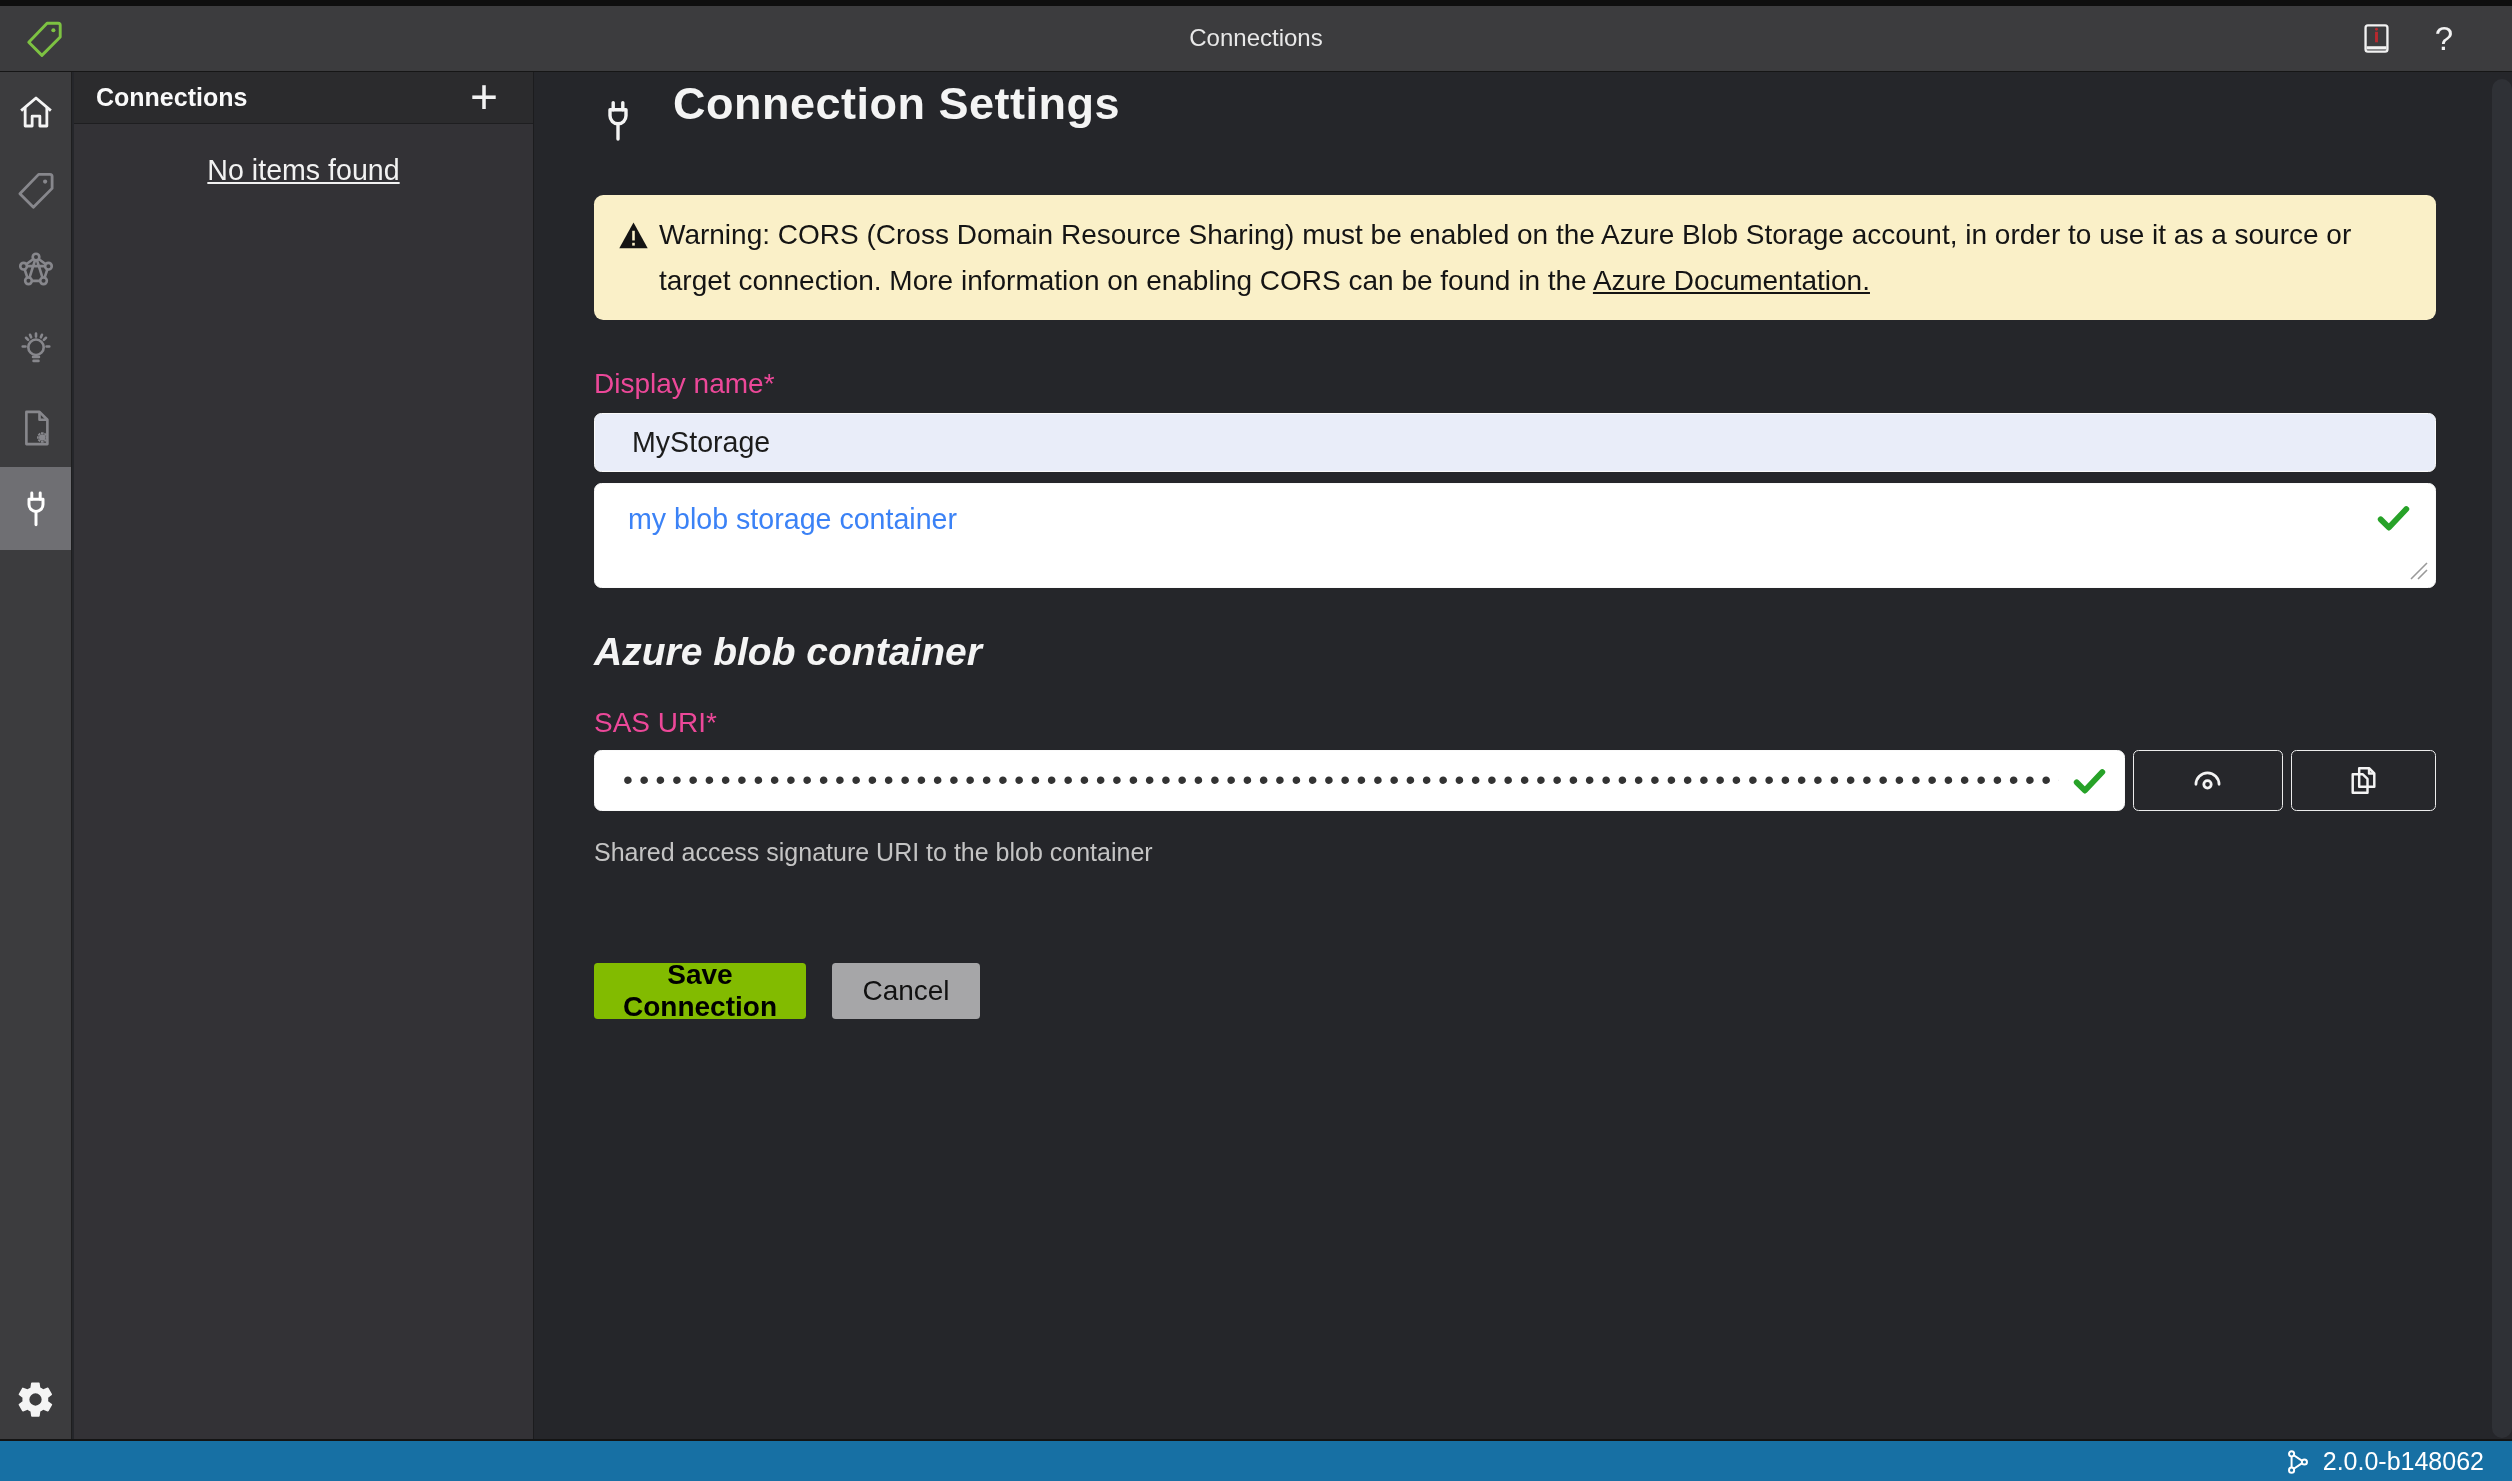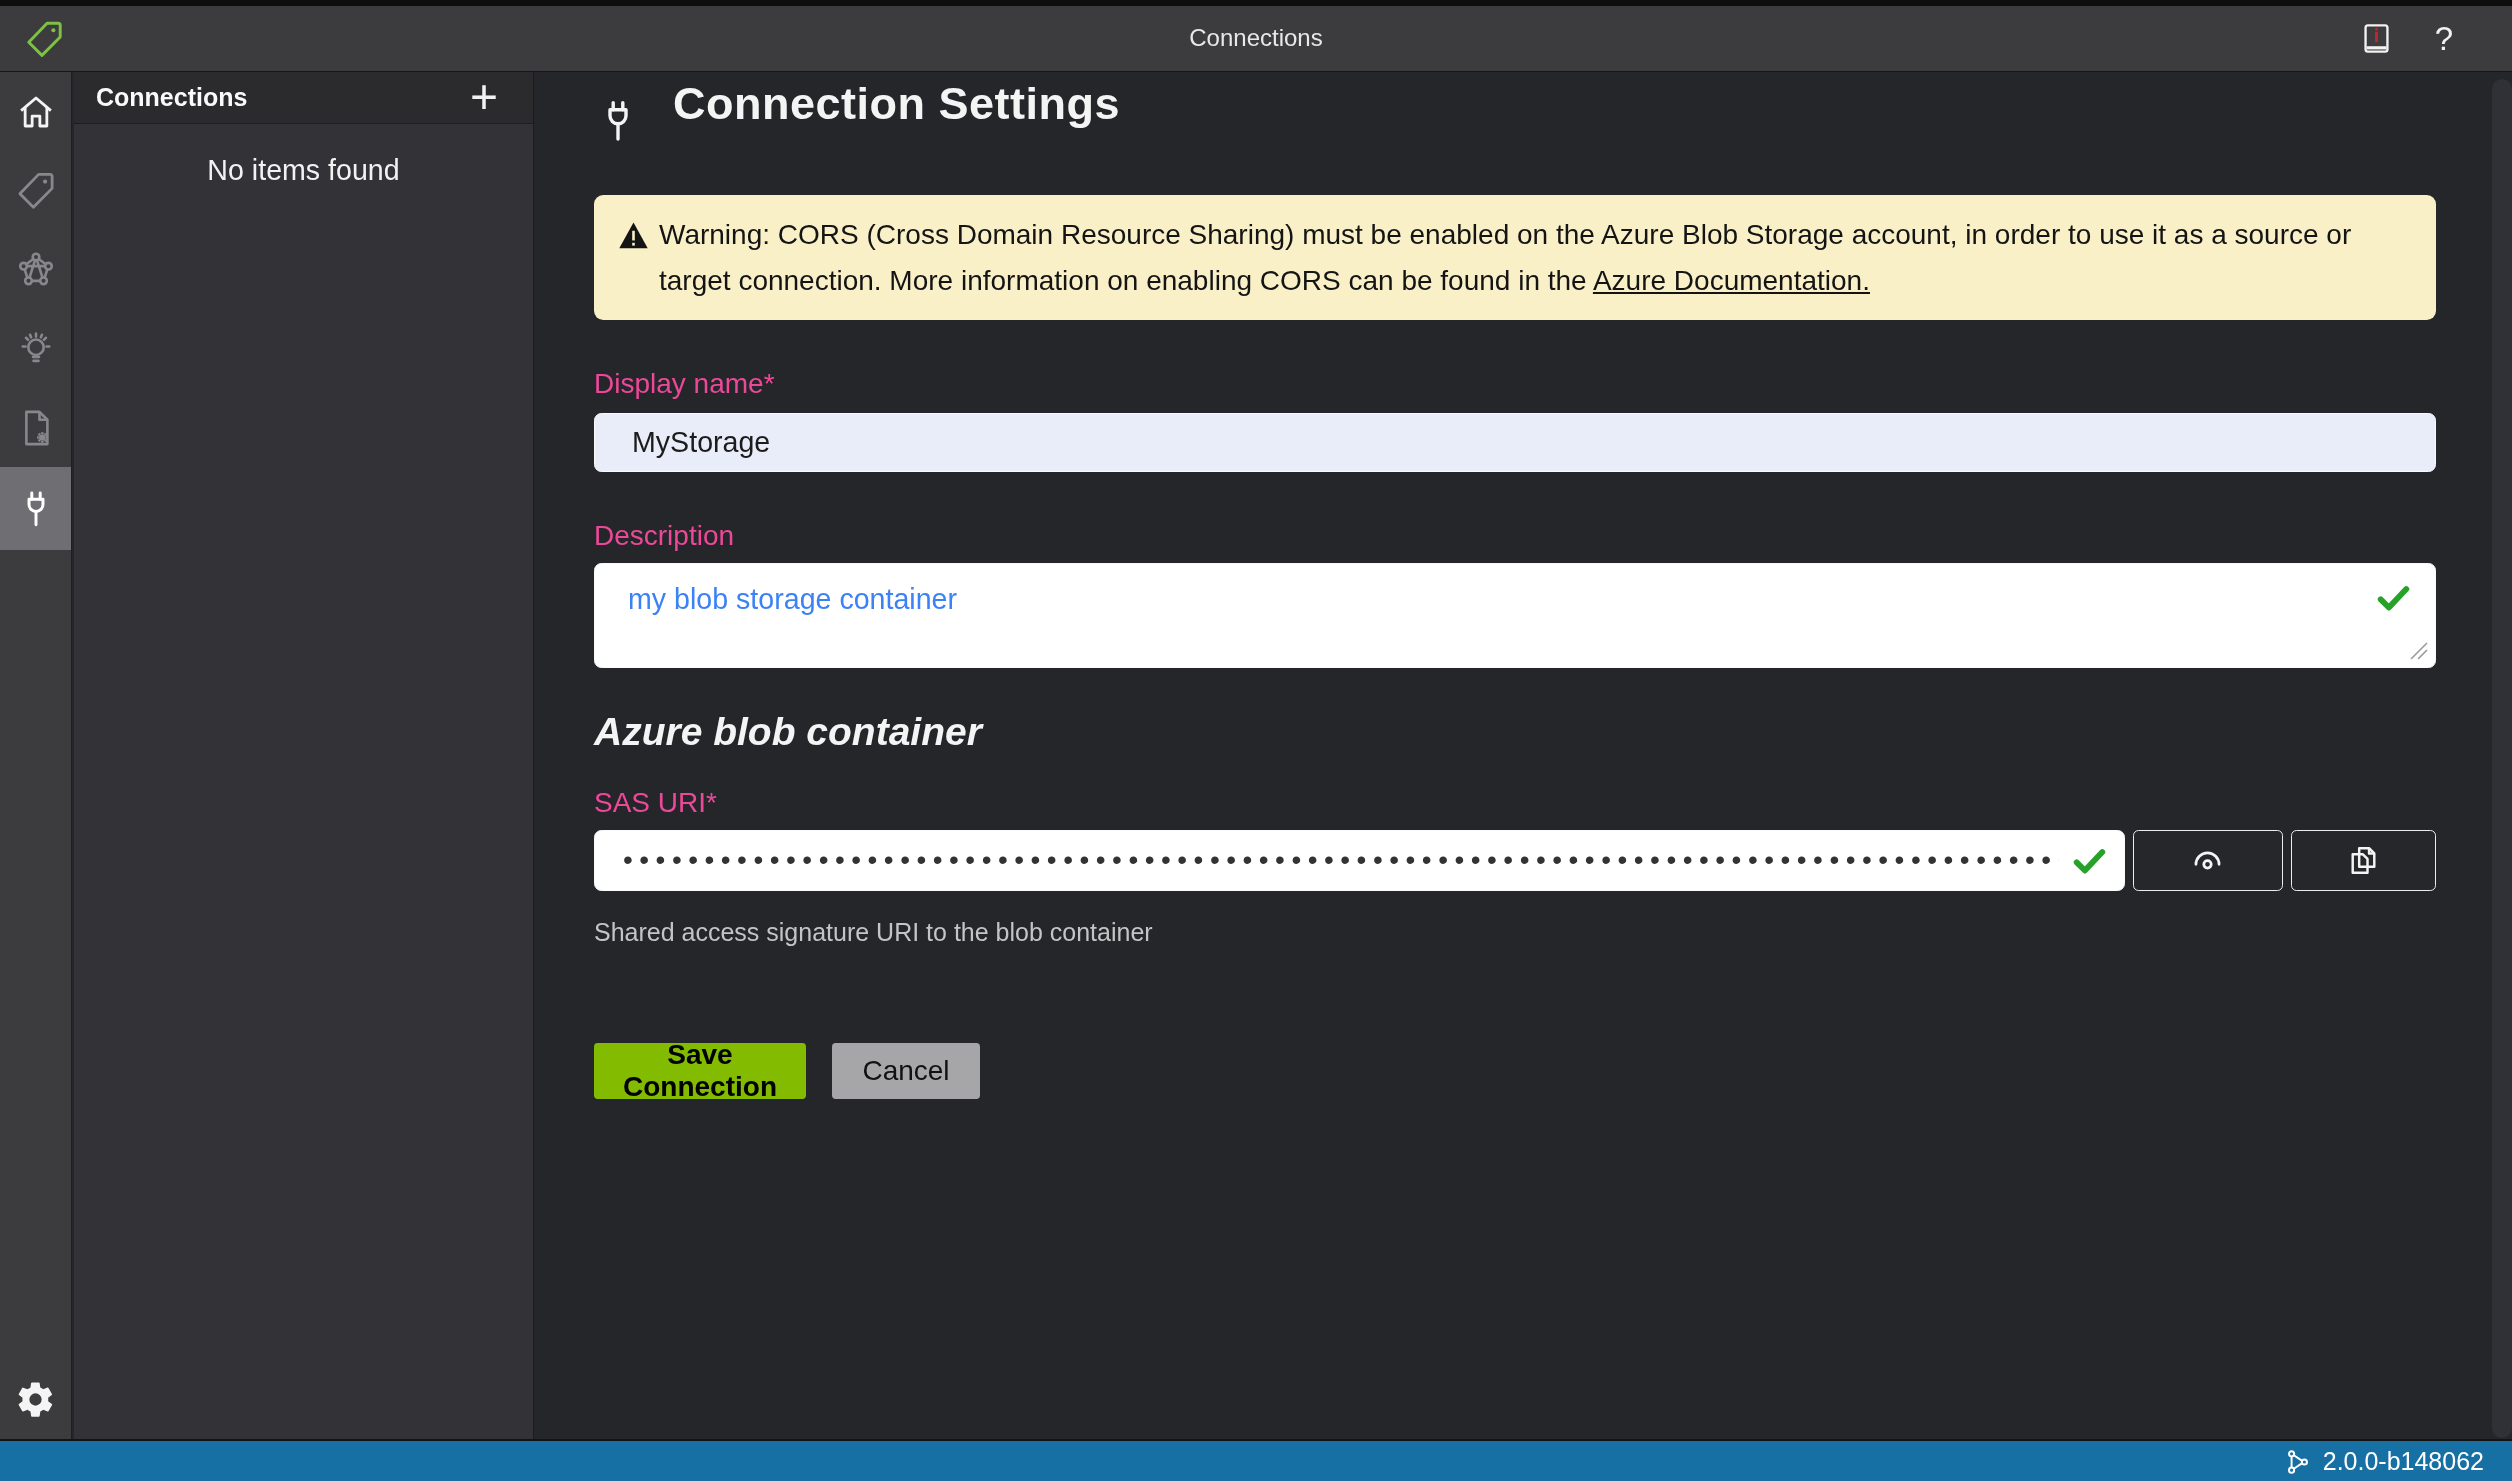"No items found" .panel-empty { text-decoration: none -> underline }
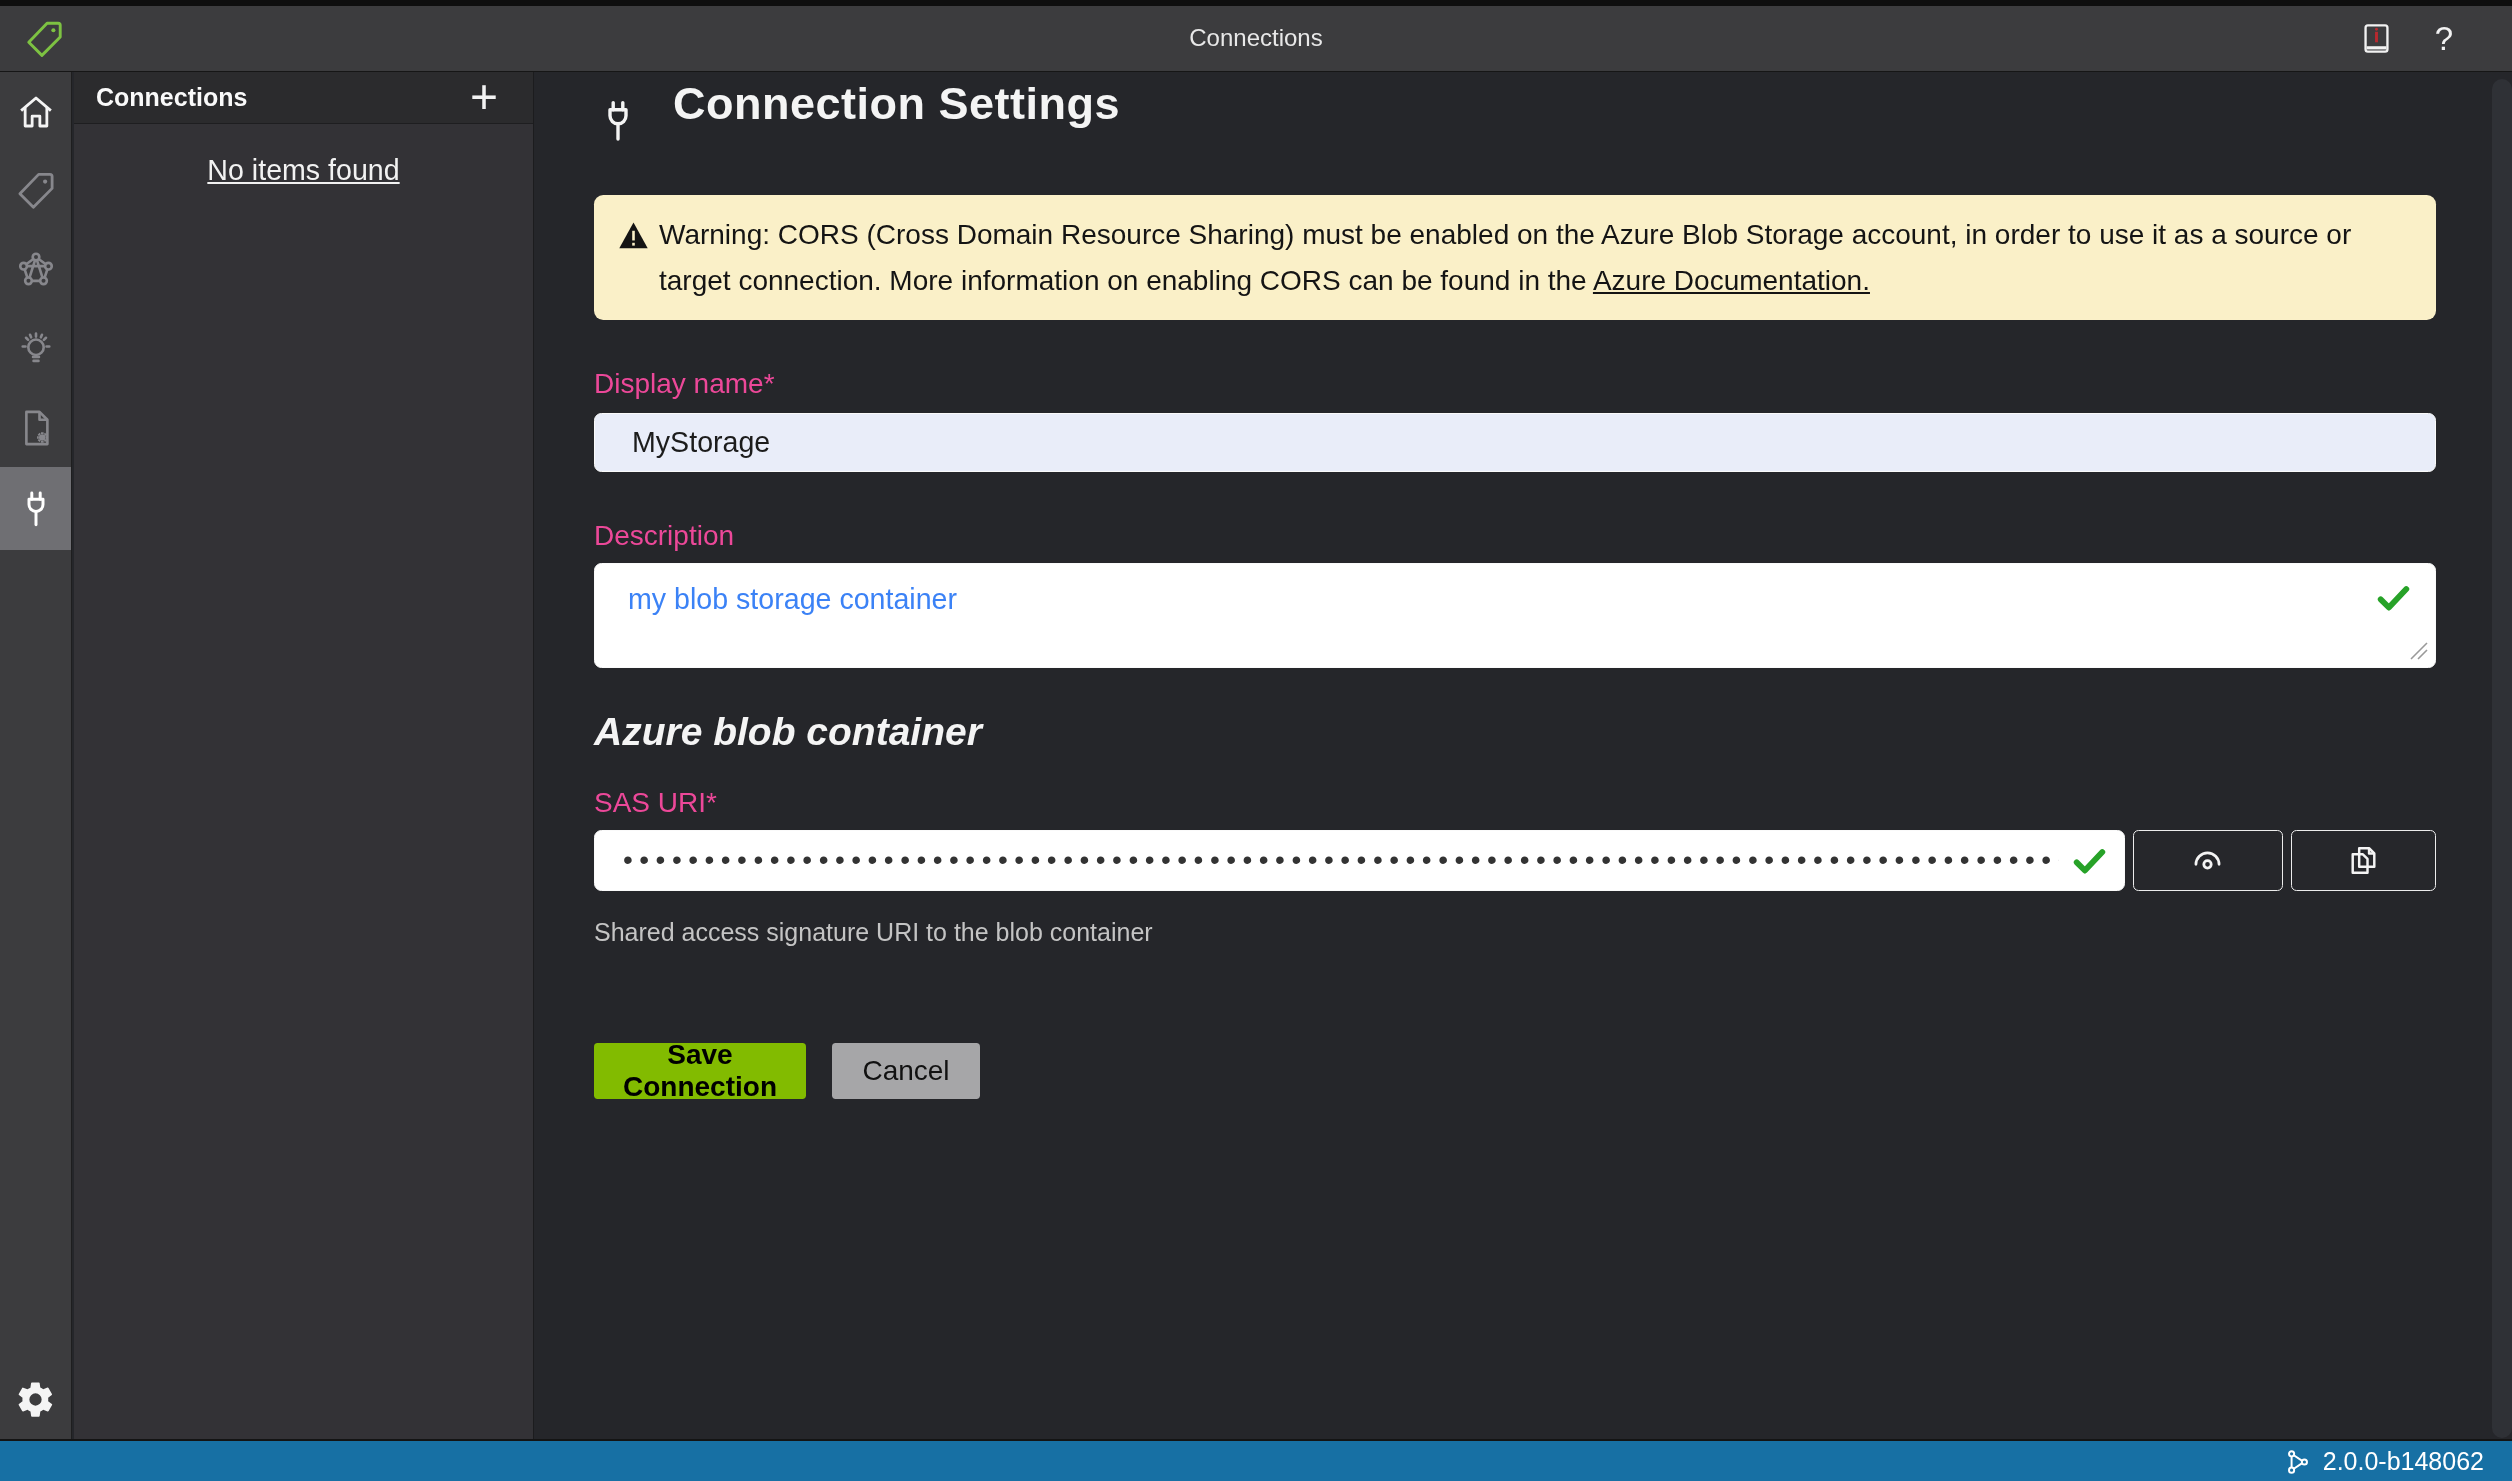"Description" div.field-label { html: <div>Description</div> -> none }
